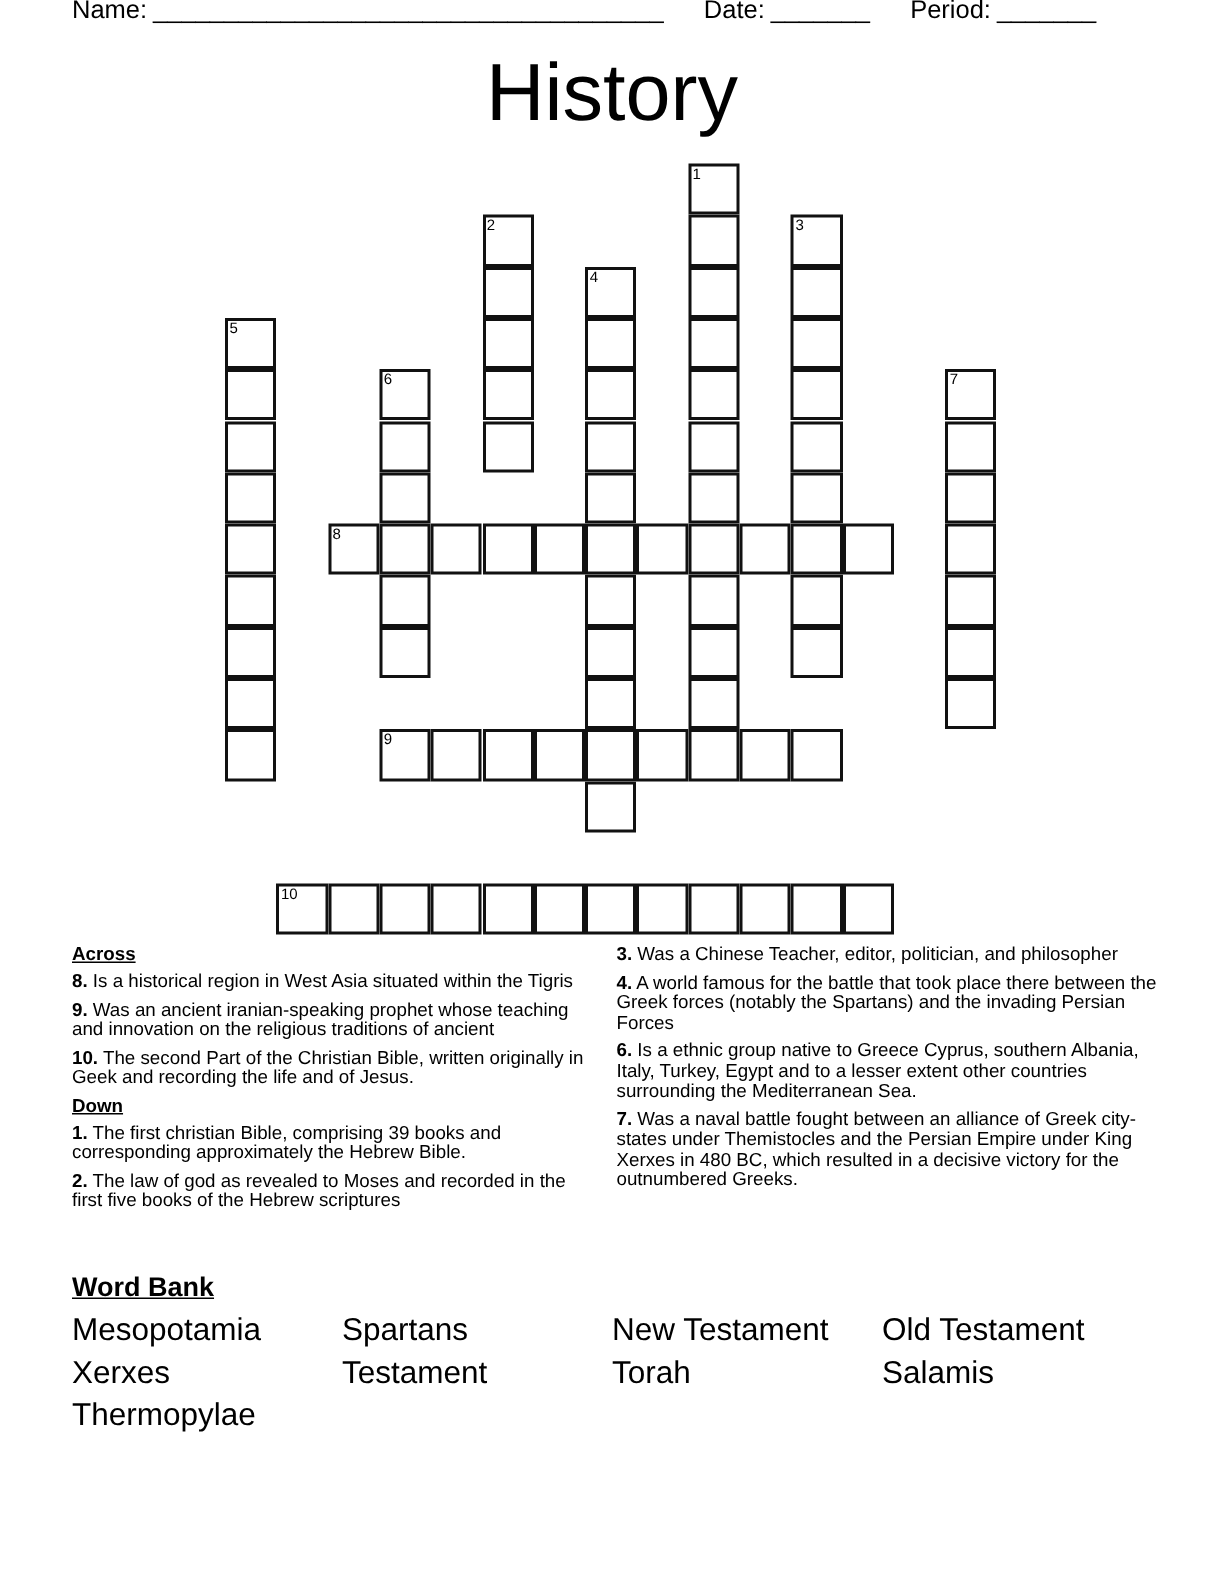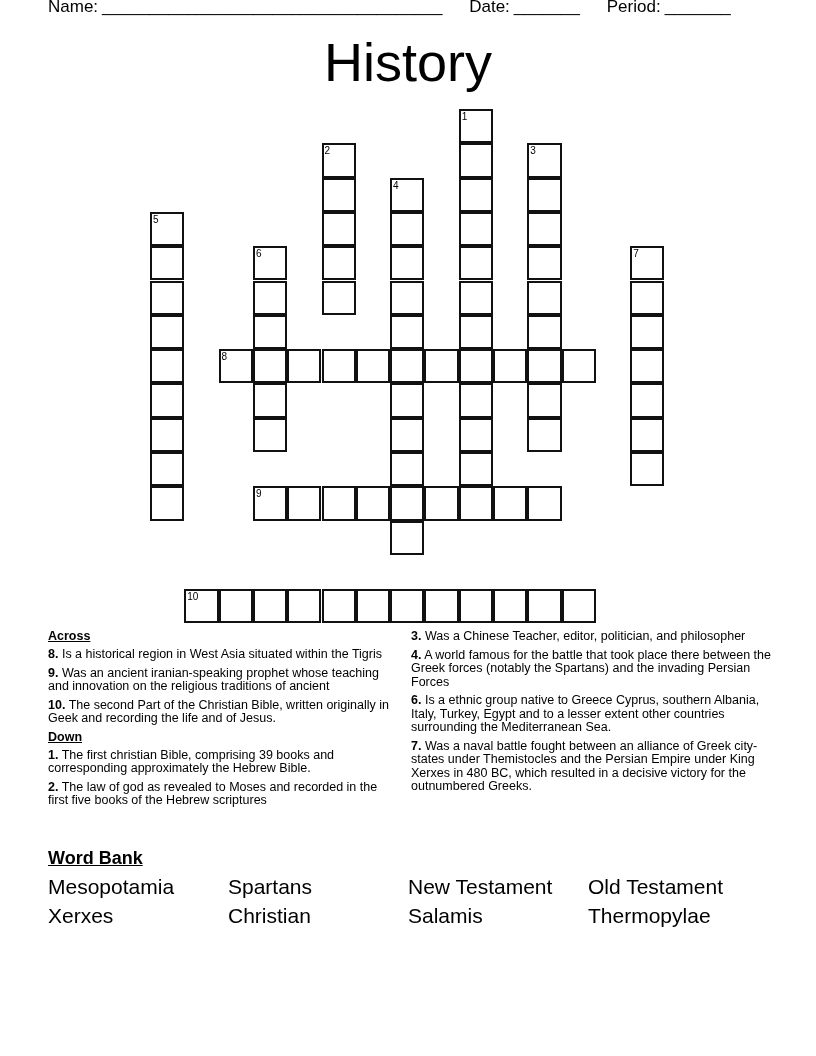"Christian" div { text: Christian -> Testament }
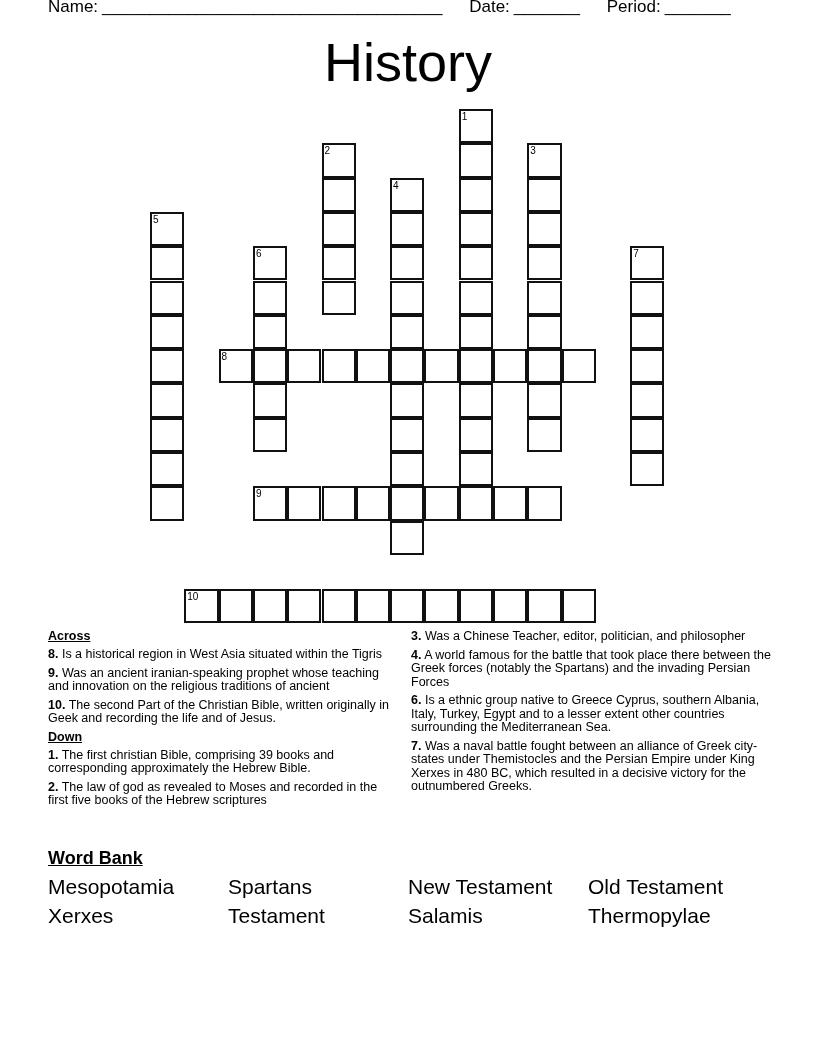"Torah" div { html: none -> <div>Torah</div> }
